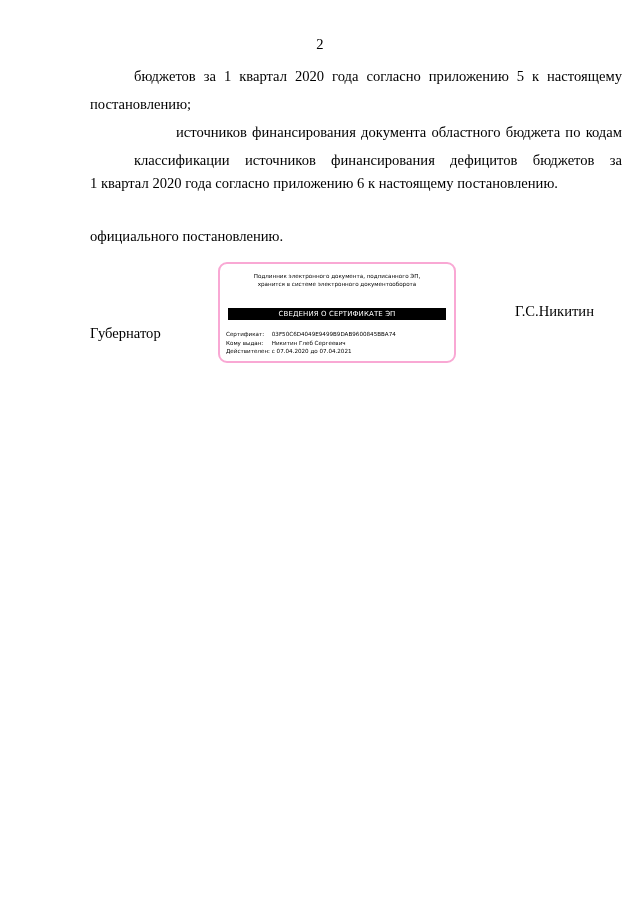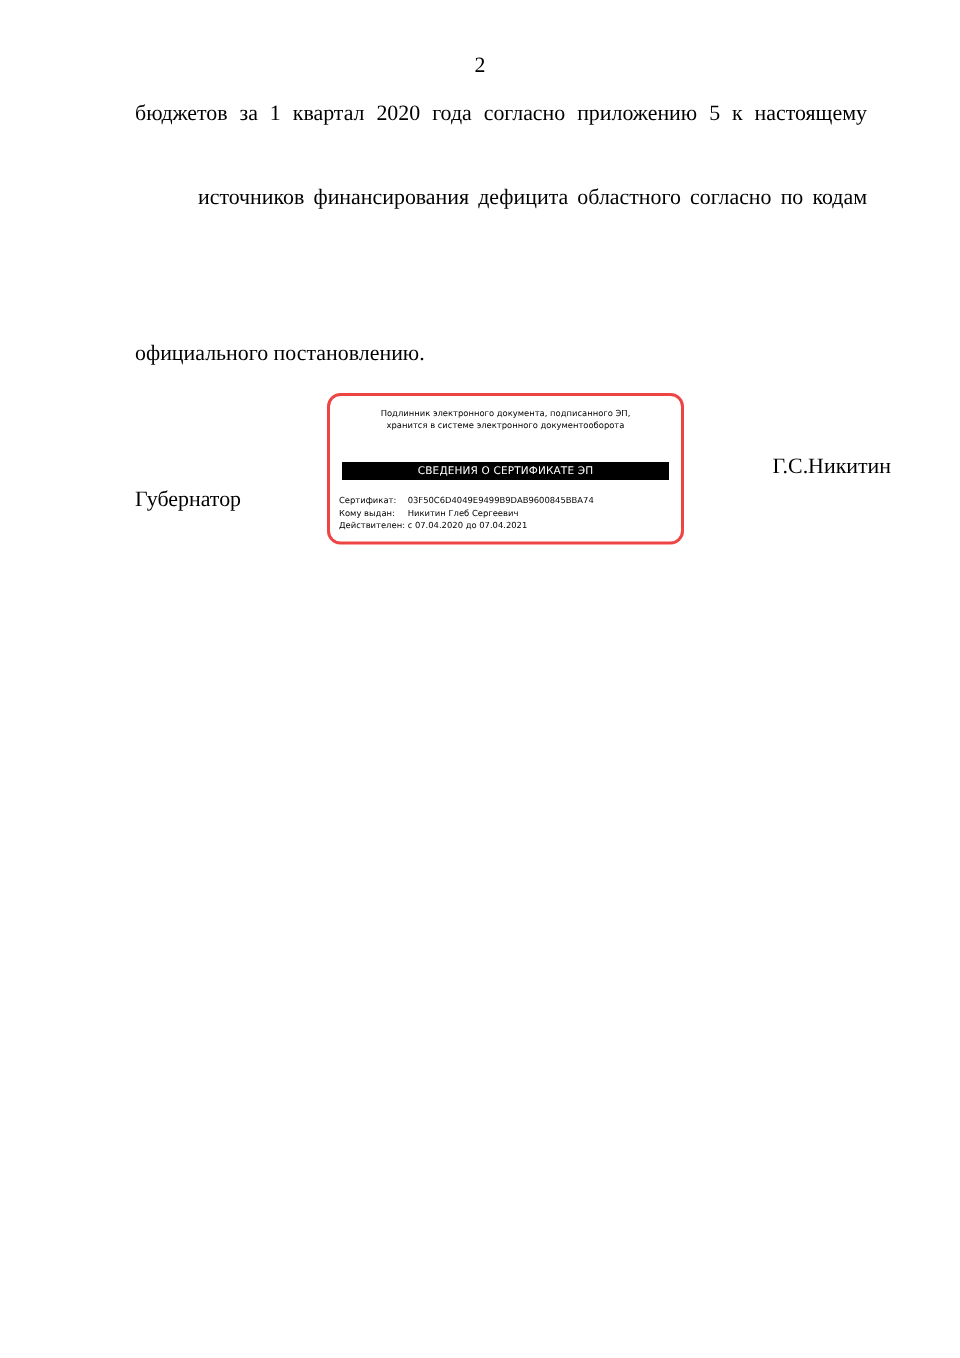"бюджетов за 1 квартал 2020" .just { margin-left: none -> 44px }
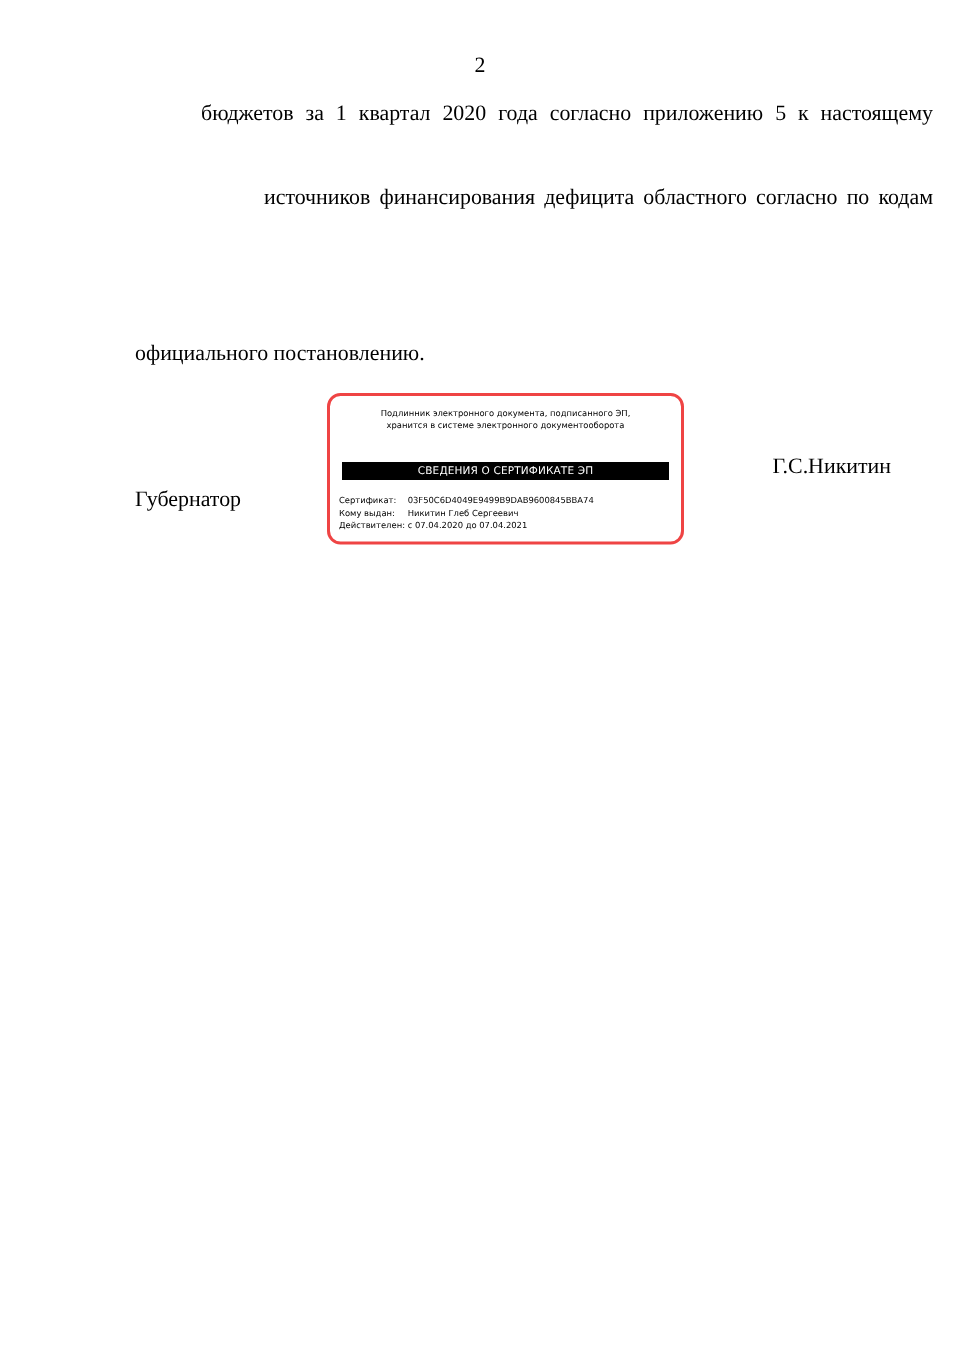"постановлению;" div.txt { html: none -> <div>постановлению;</div> }
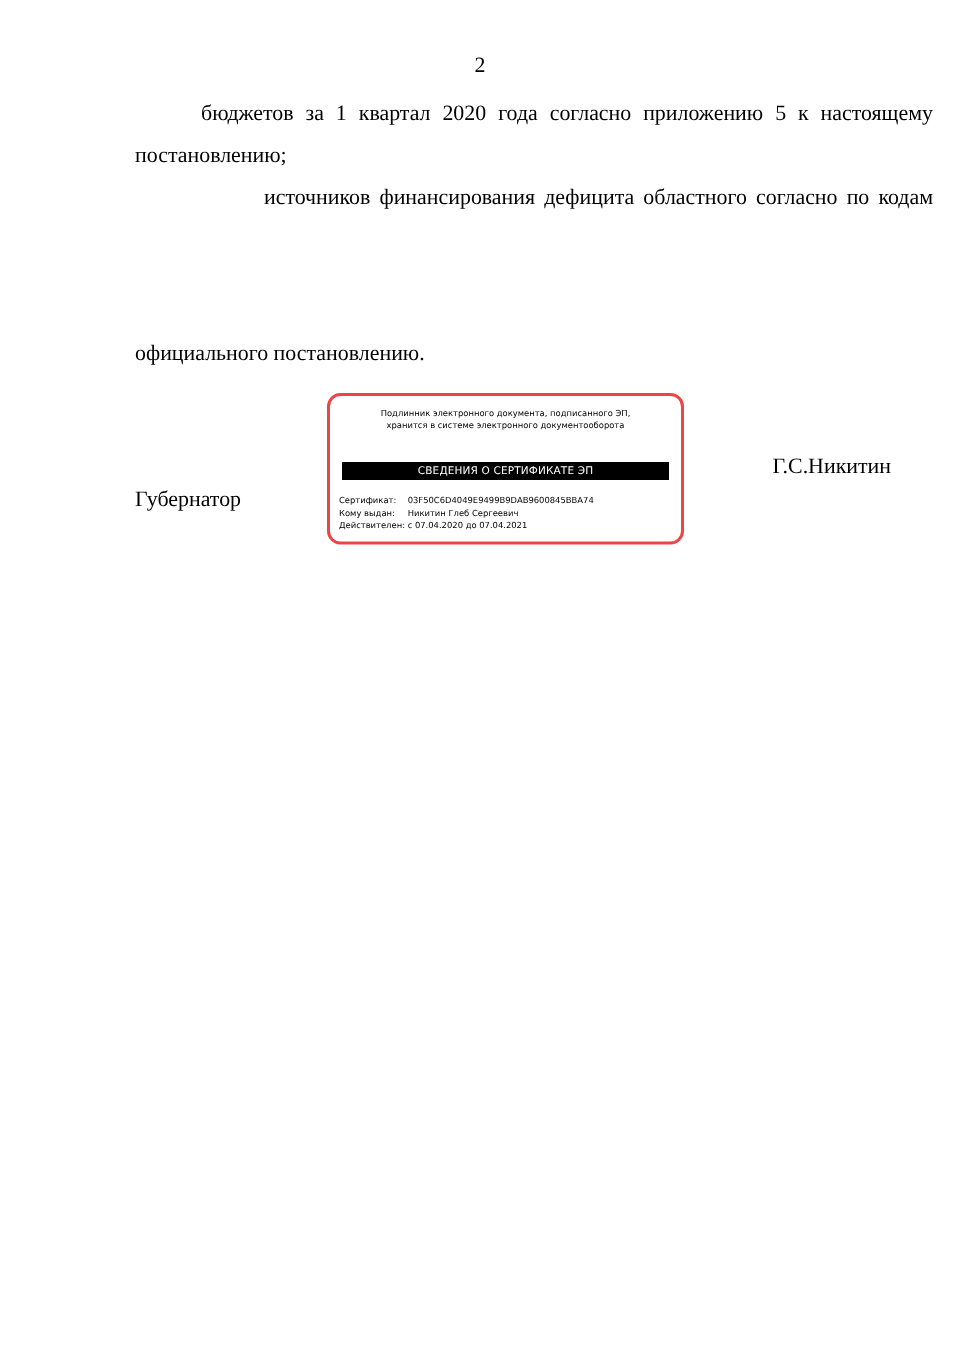"источников финансирования дефицита" div.txt { text: дефицита областного согласно -> документа областного бюджета }
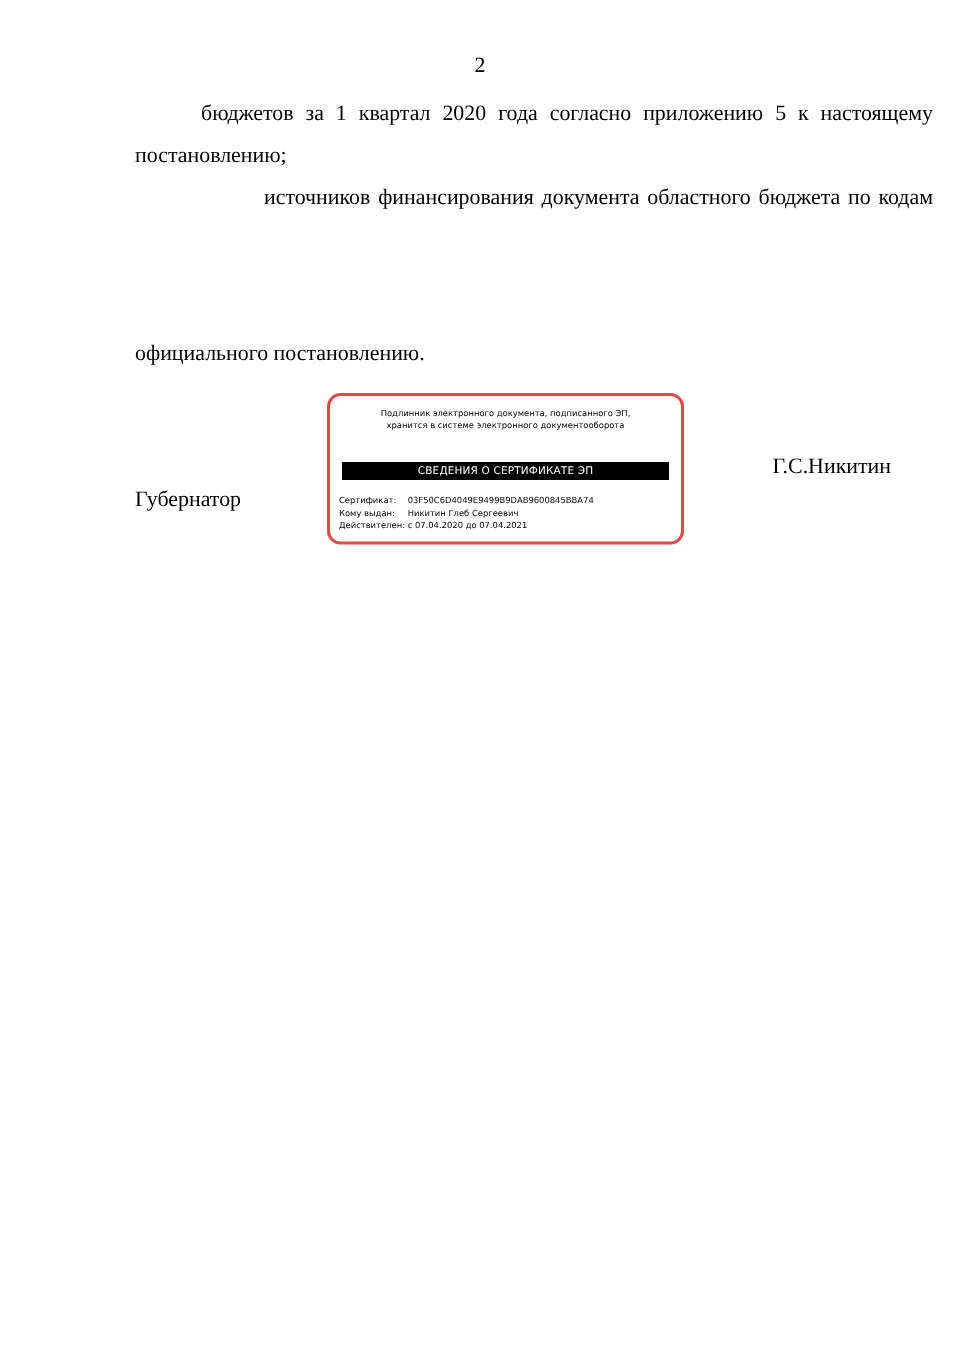"классификации источников финансирования" div.txt { html: none -> <div>классификации источников финансирования дефицитов бюджетов за</div> }
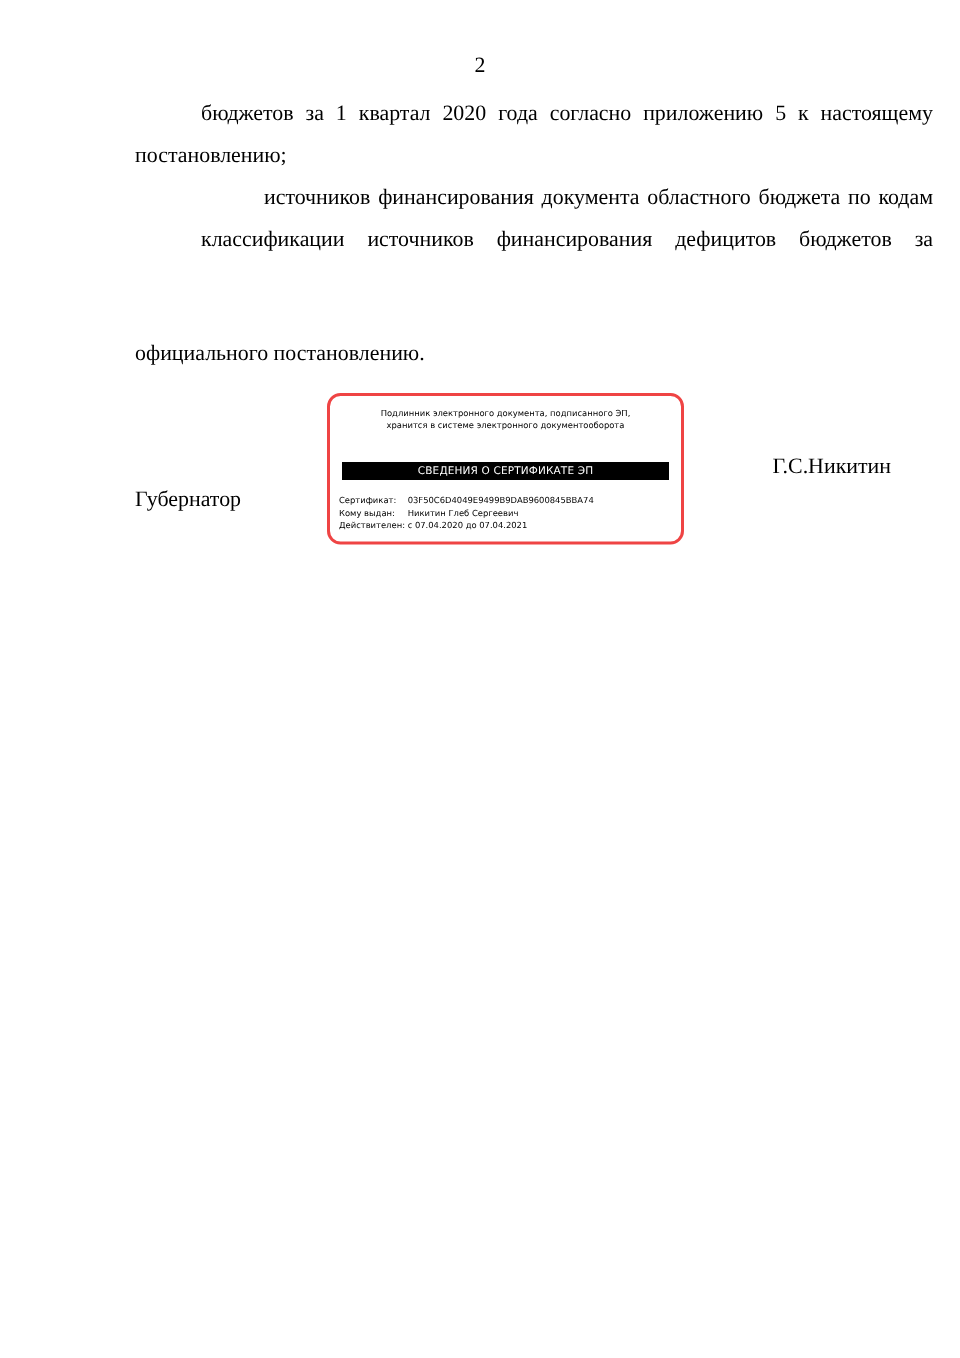"1 квартал 2020 года согласно" div.txt { html: none -> <div>1 квартал 2020 года согласно приложению 6 к настоящему постановлению.</div> }
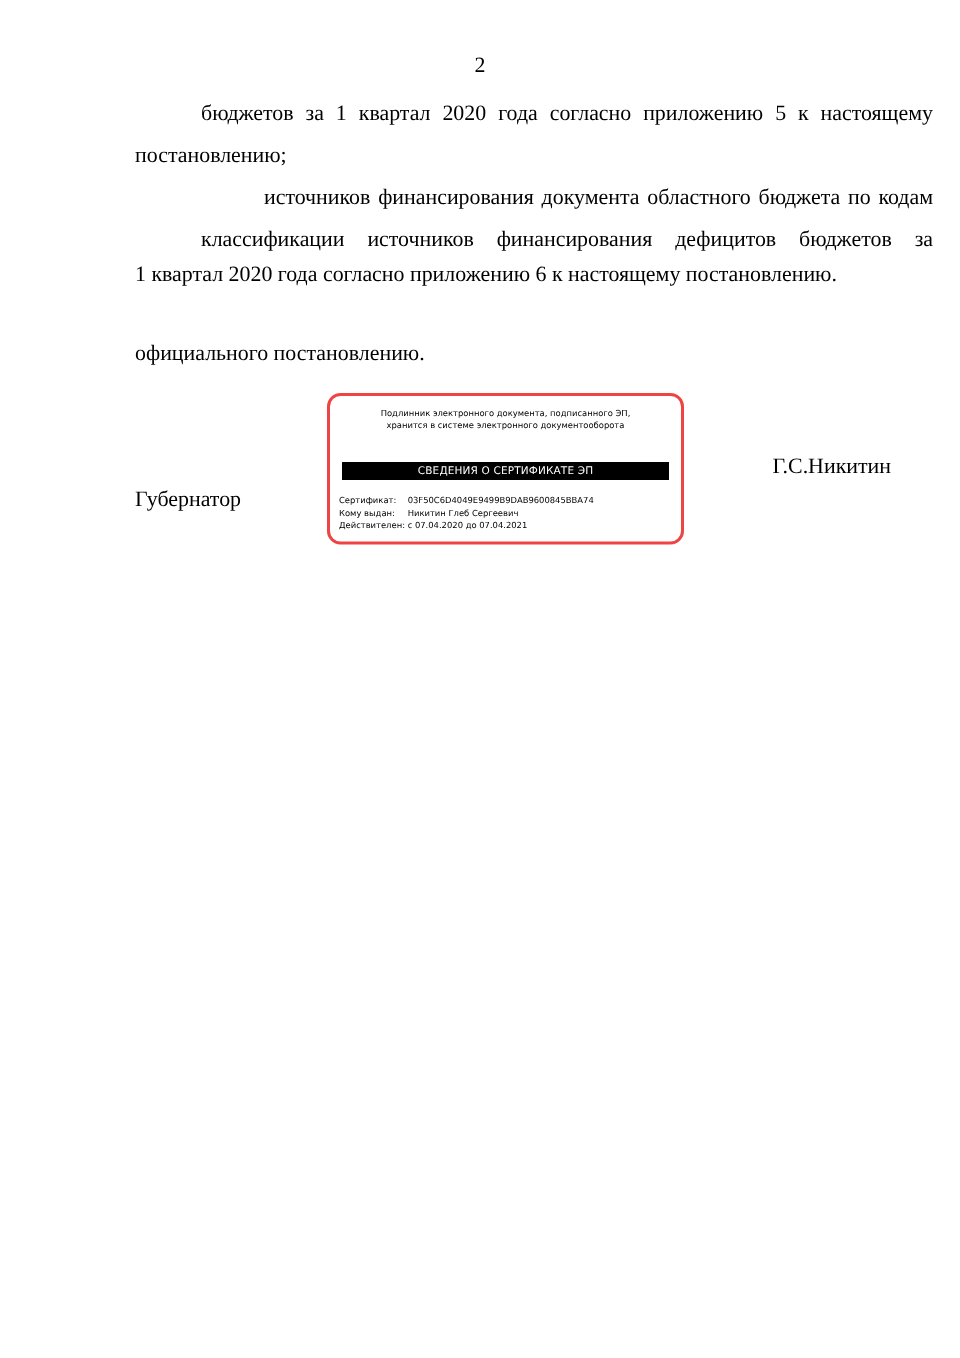"СВЕДЕНИЯ О СЕРТИФИКАТЕ ЭП" .stamp { border: 2px solid #ef4444 -> 2px solid #f9a8d4 }
